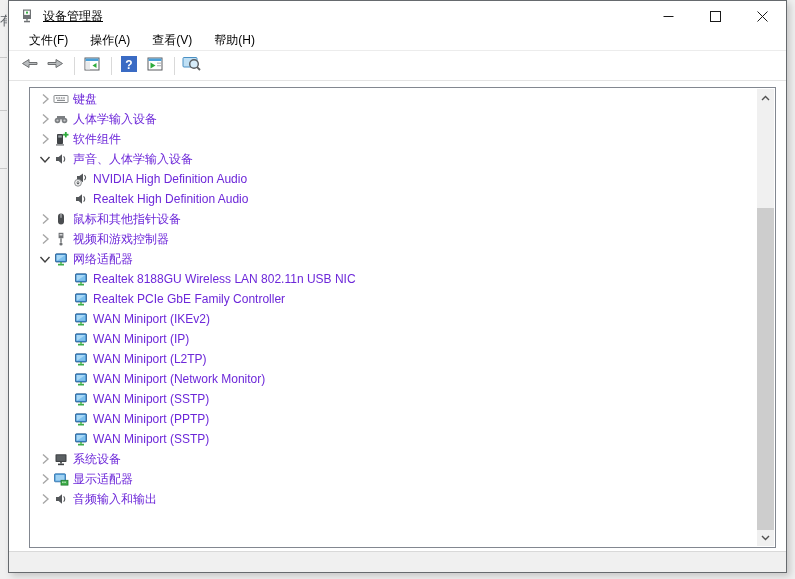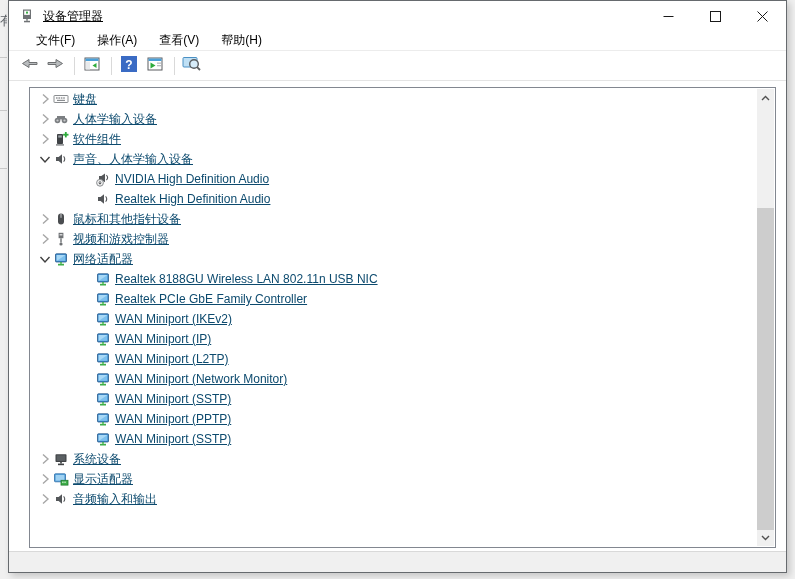"文件(F)" .menubar { padding-left: 16px -> 9px }
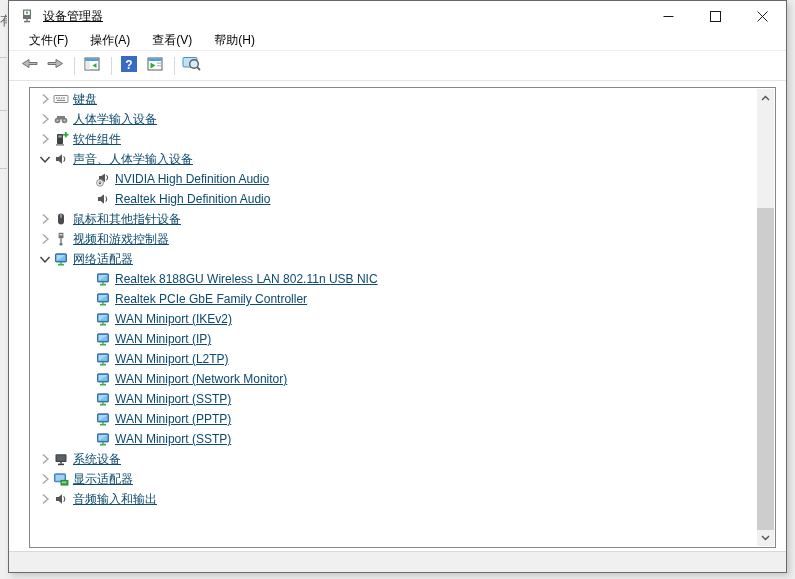"键盘" .tree-row { color: #0c4a6e -> #6d28d9; text-decoration: underline -> none }
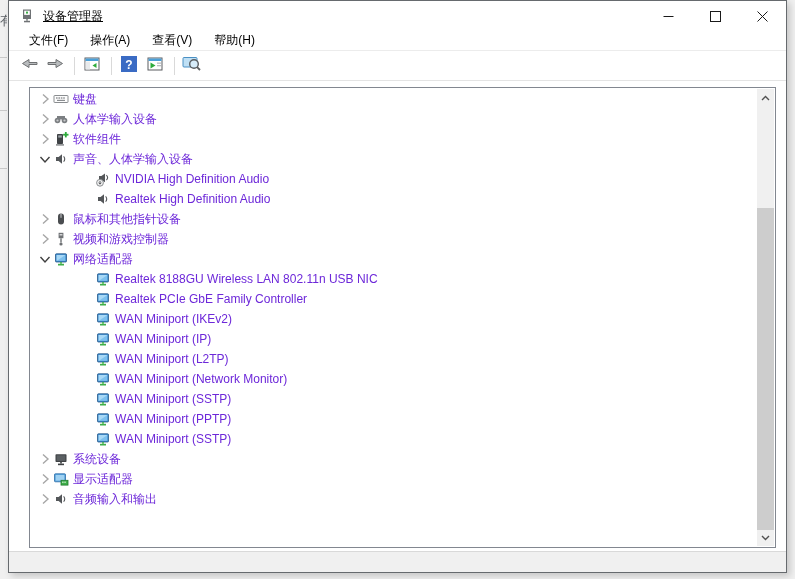"NVIDIA High Definition Audio" .tree-row.lvl2 { padding-left: 64px -> 42px }
